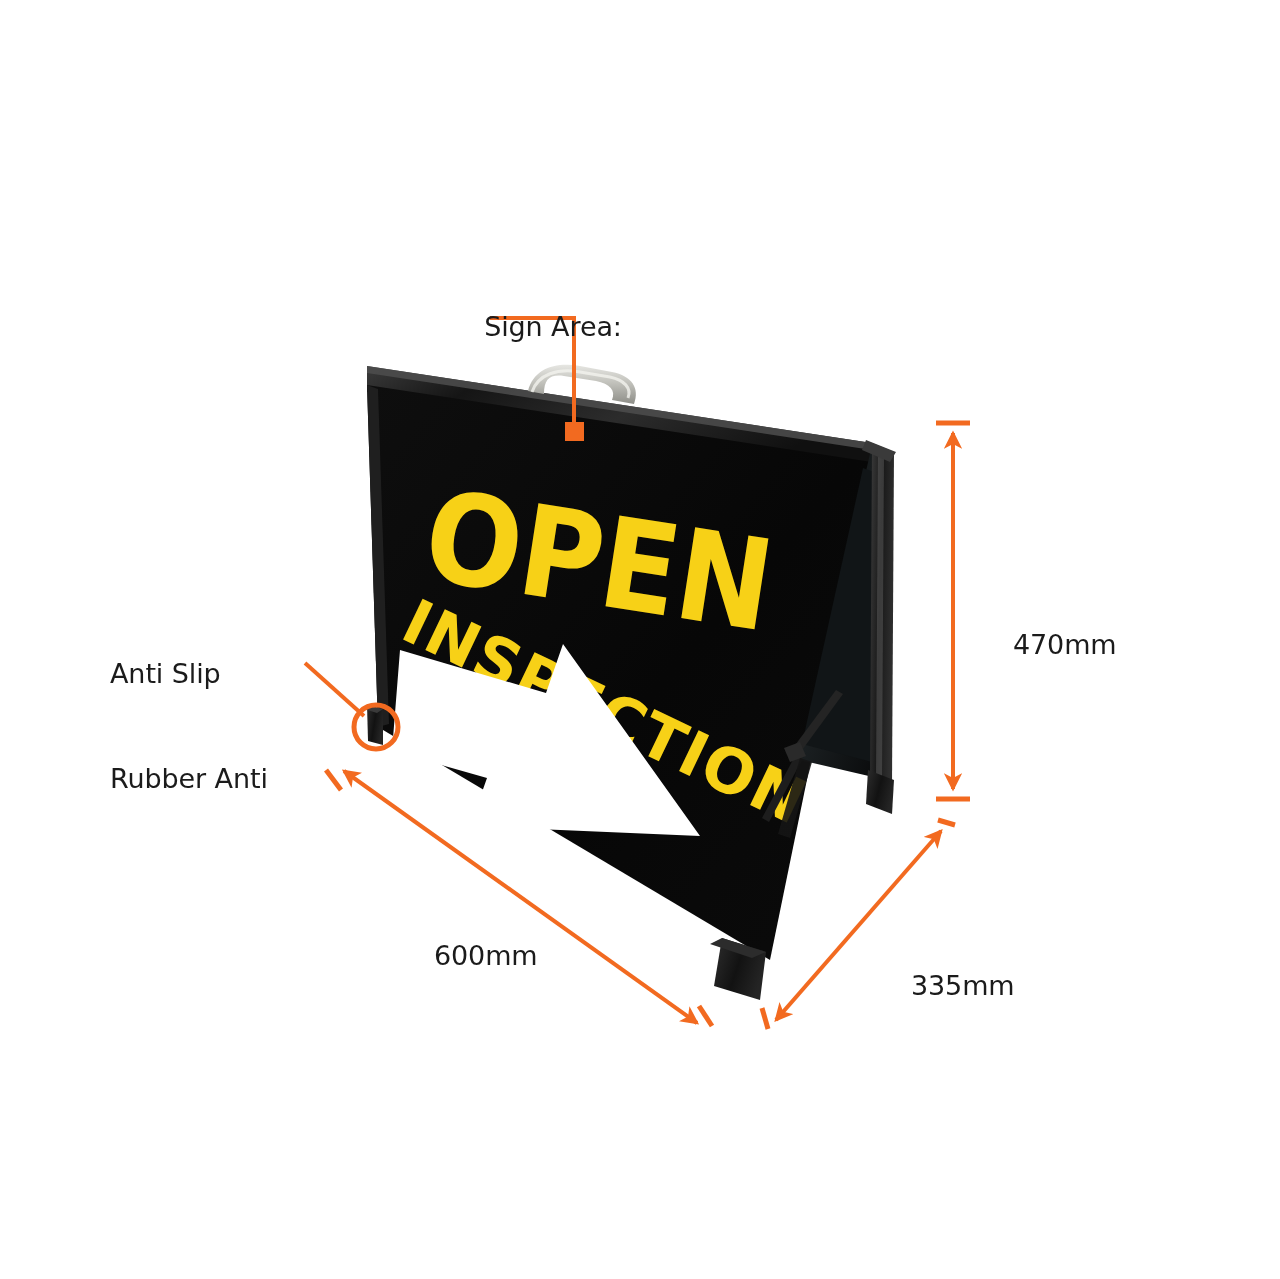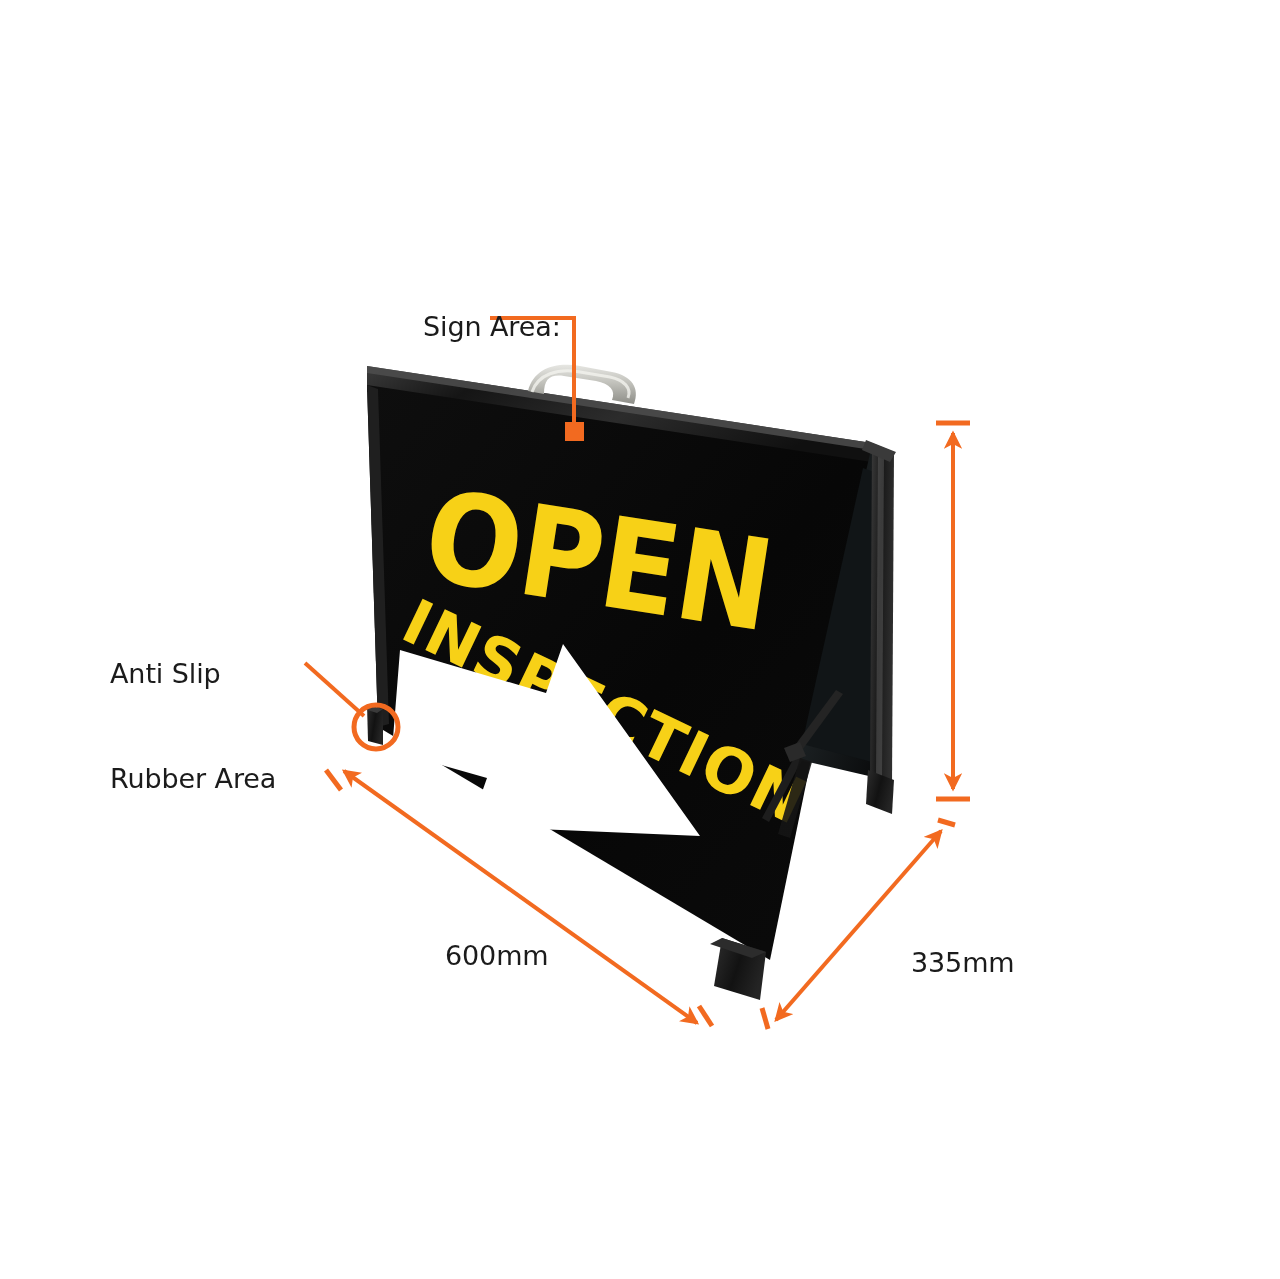"Sign Area:" div.anno-label { text-align: none -> center }
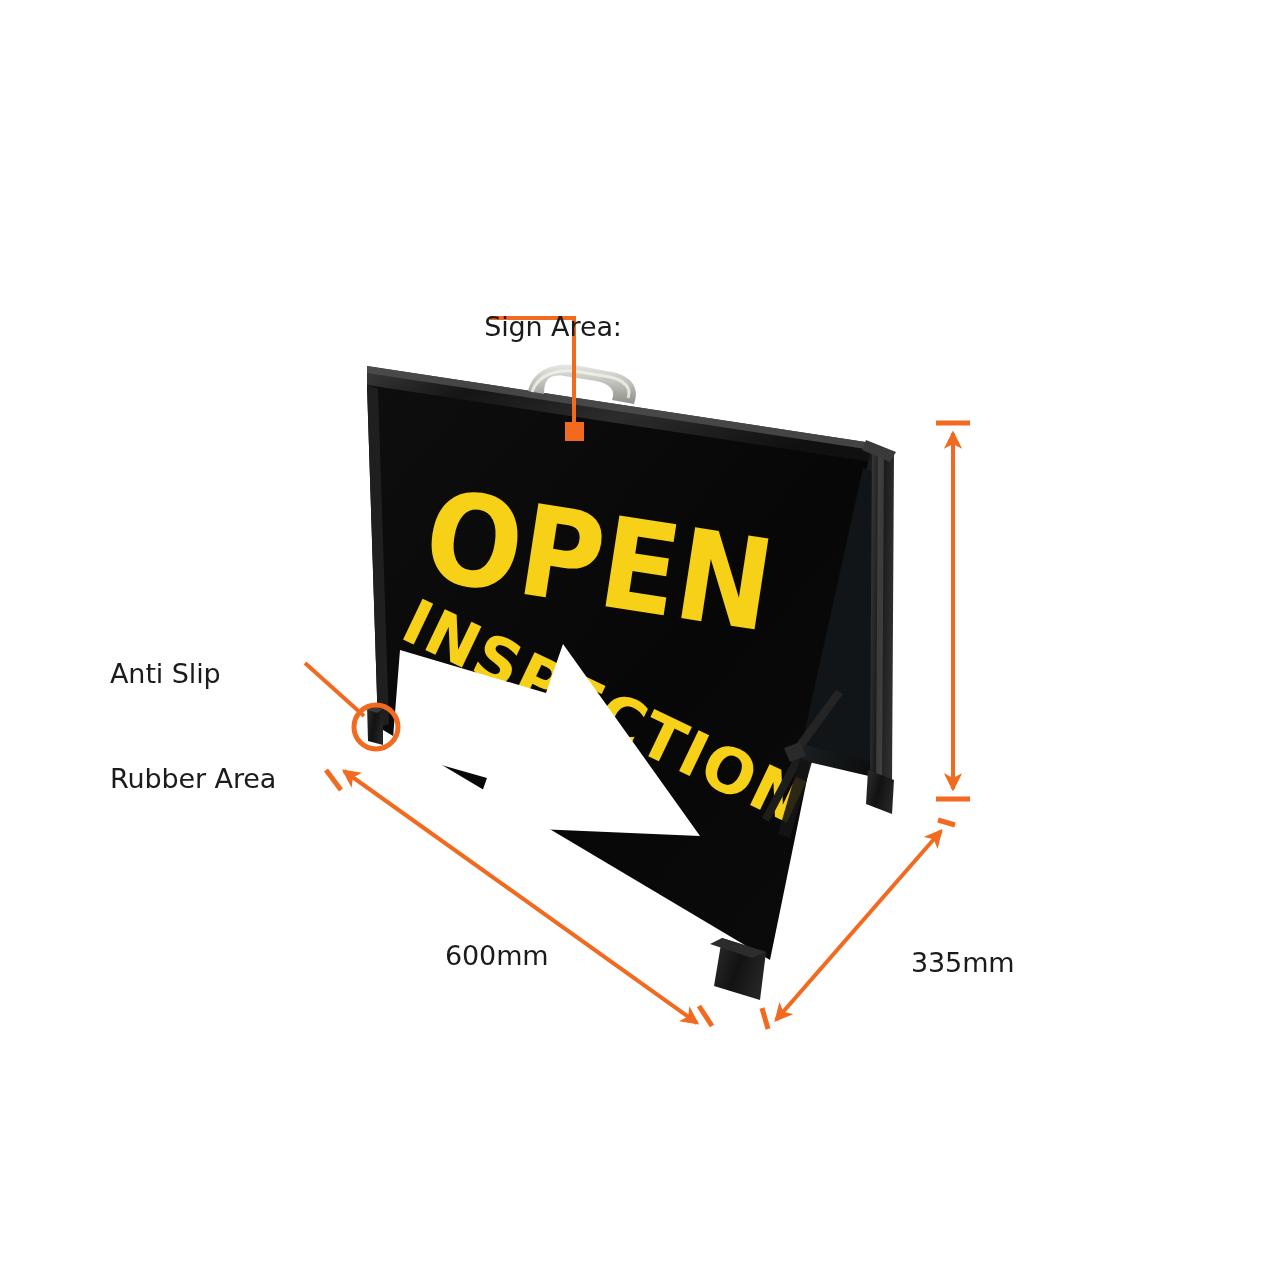"470mm" div.anno-label { html: none -> <div> <span>470mm</span> </div> }
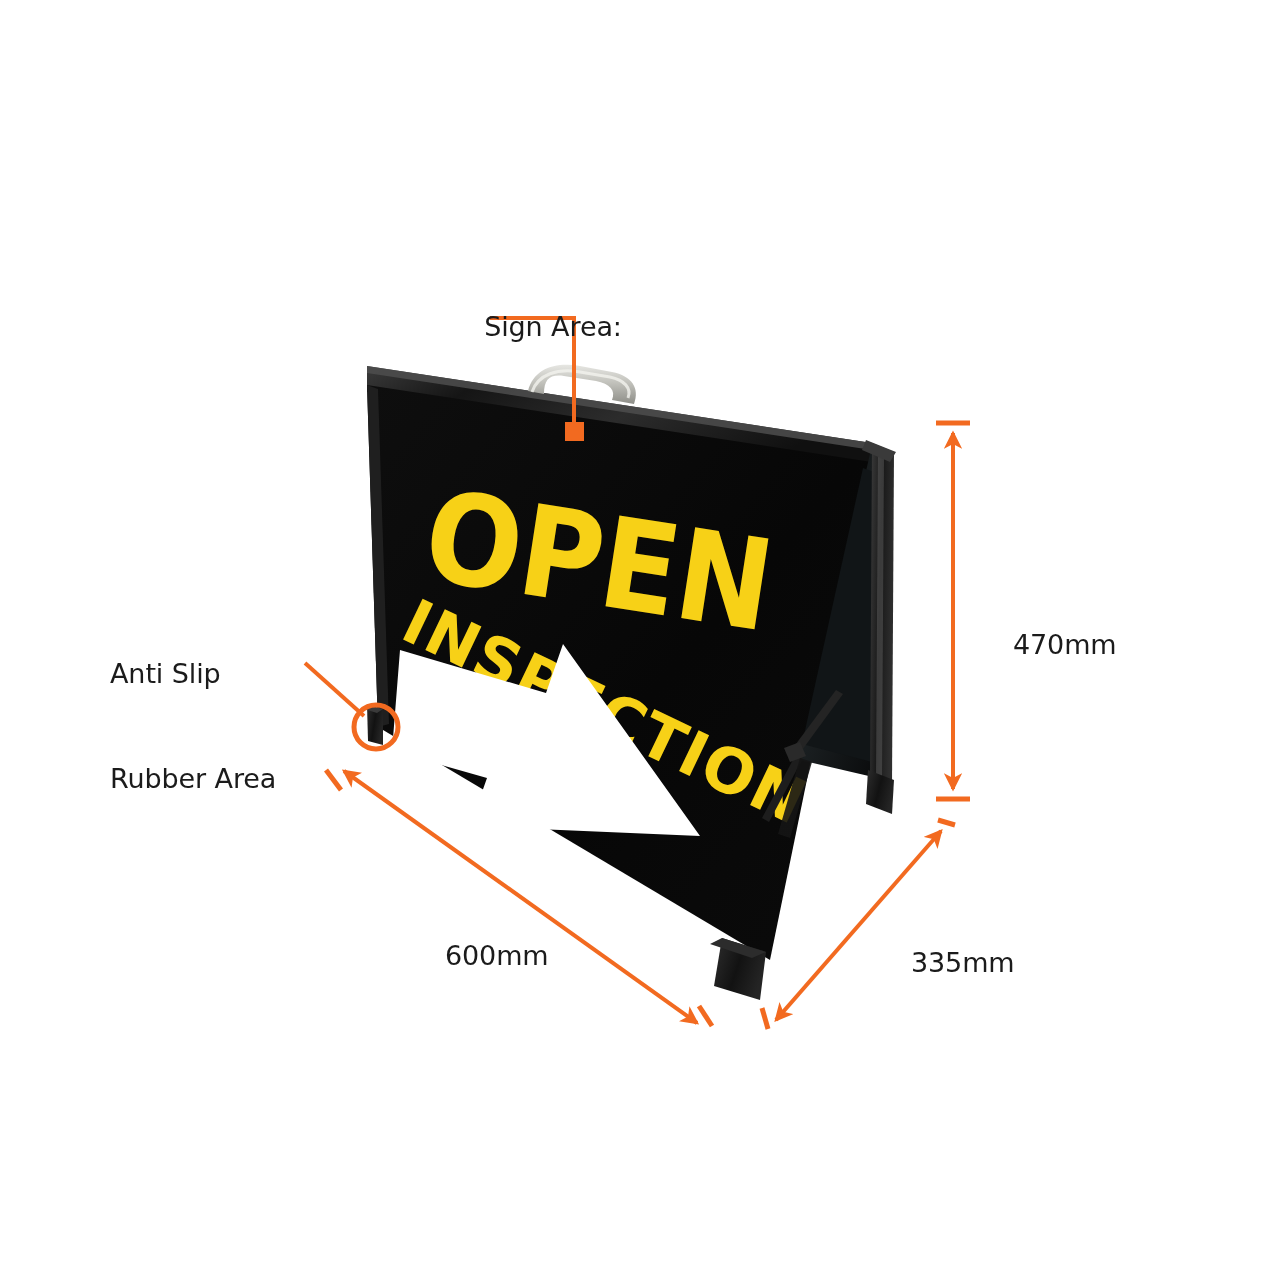"Rubber Area" div { text: Area -> Anti }
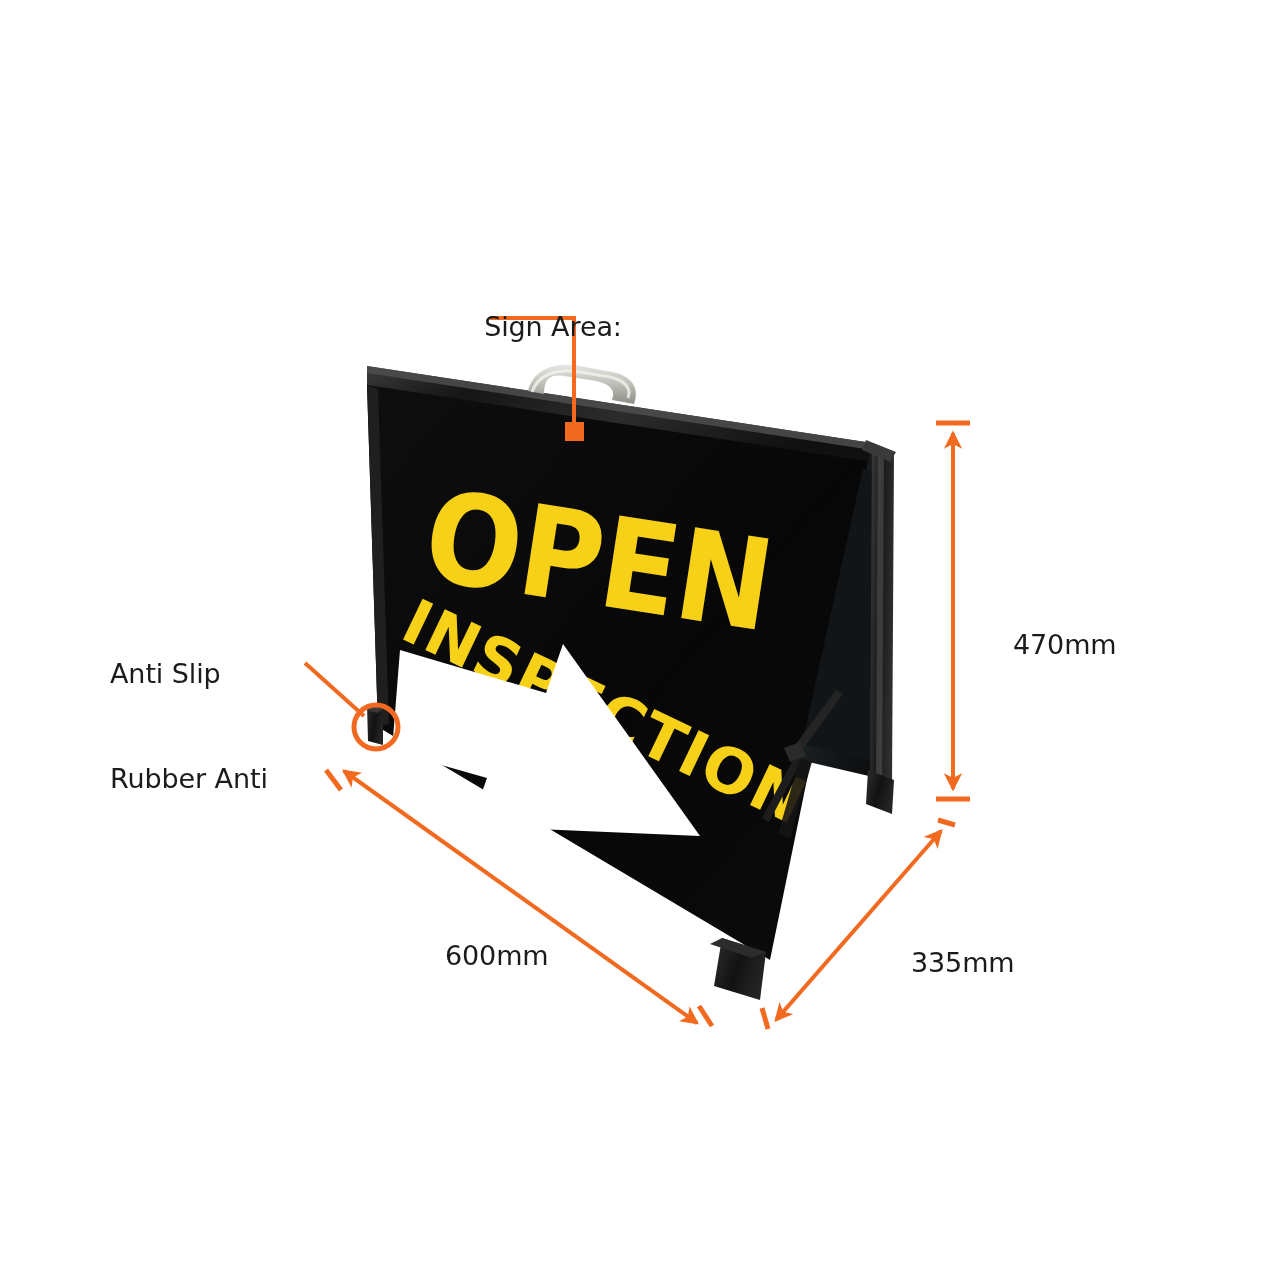"600mm" div.anno-label { left: 411px -> 400px }
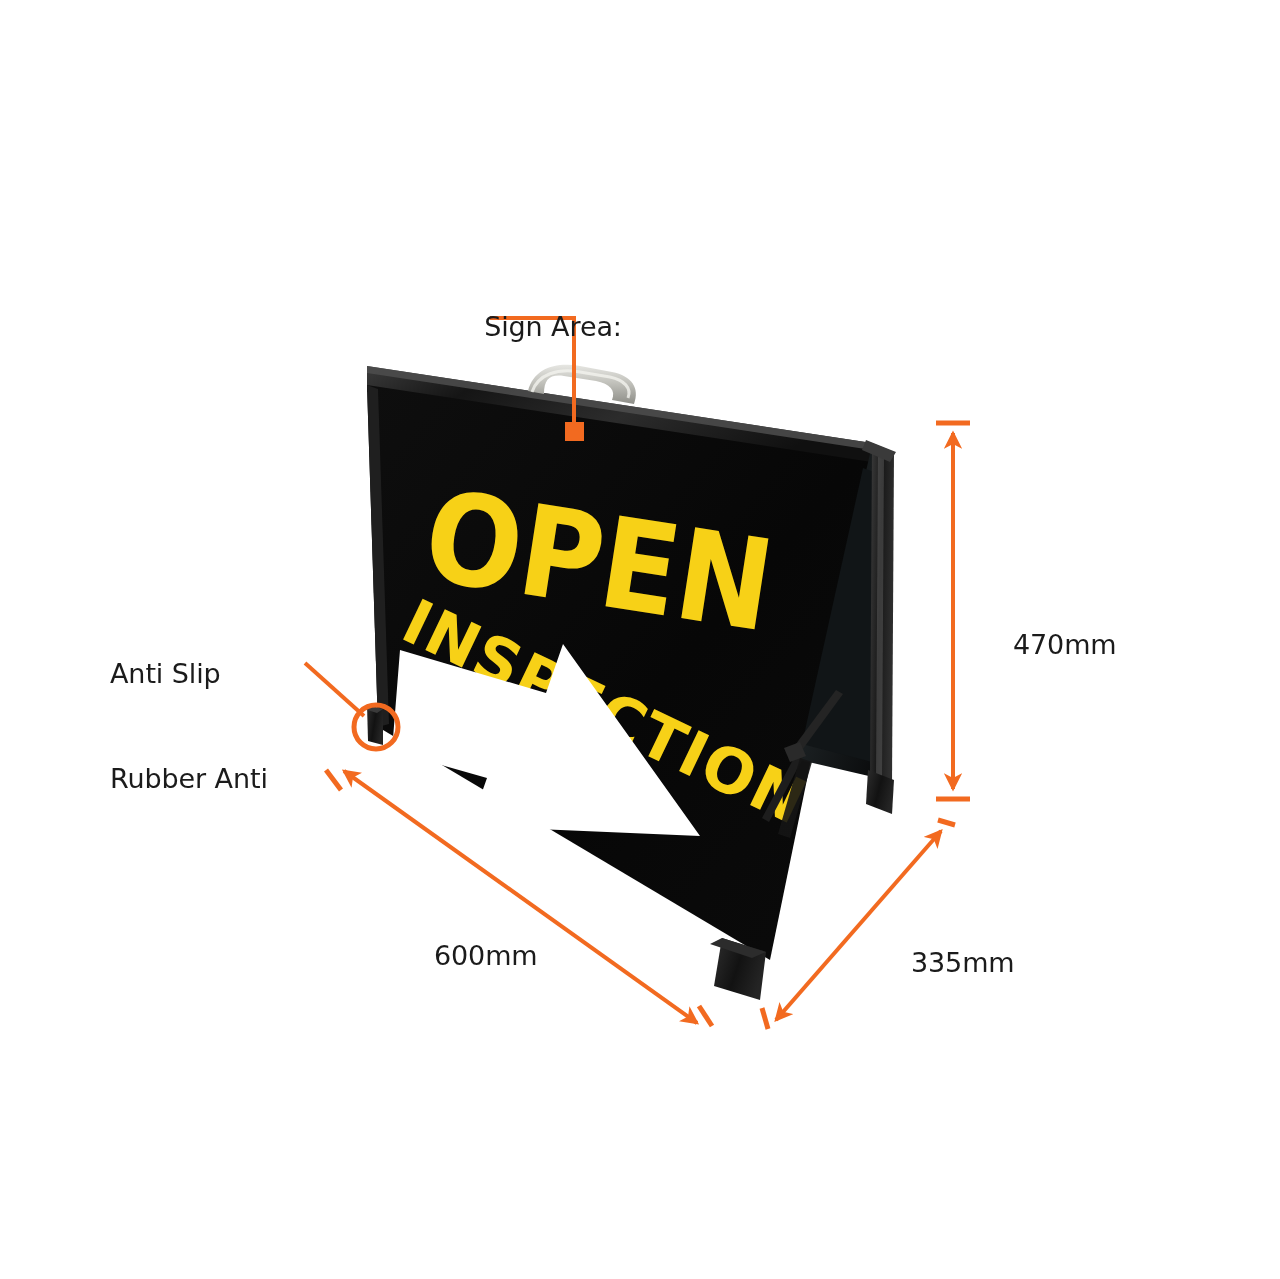"335mm" div.anno-label { top: 910px -> 933px }
